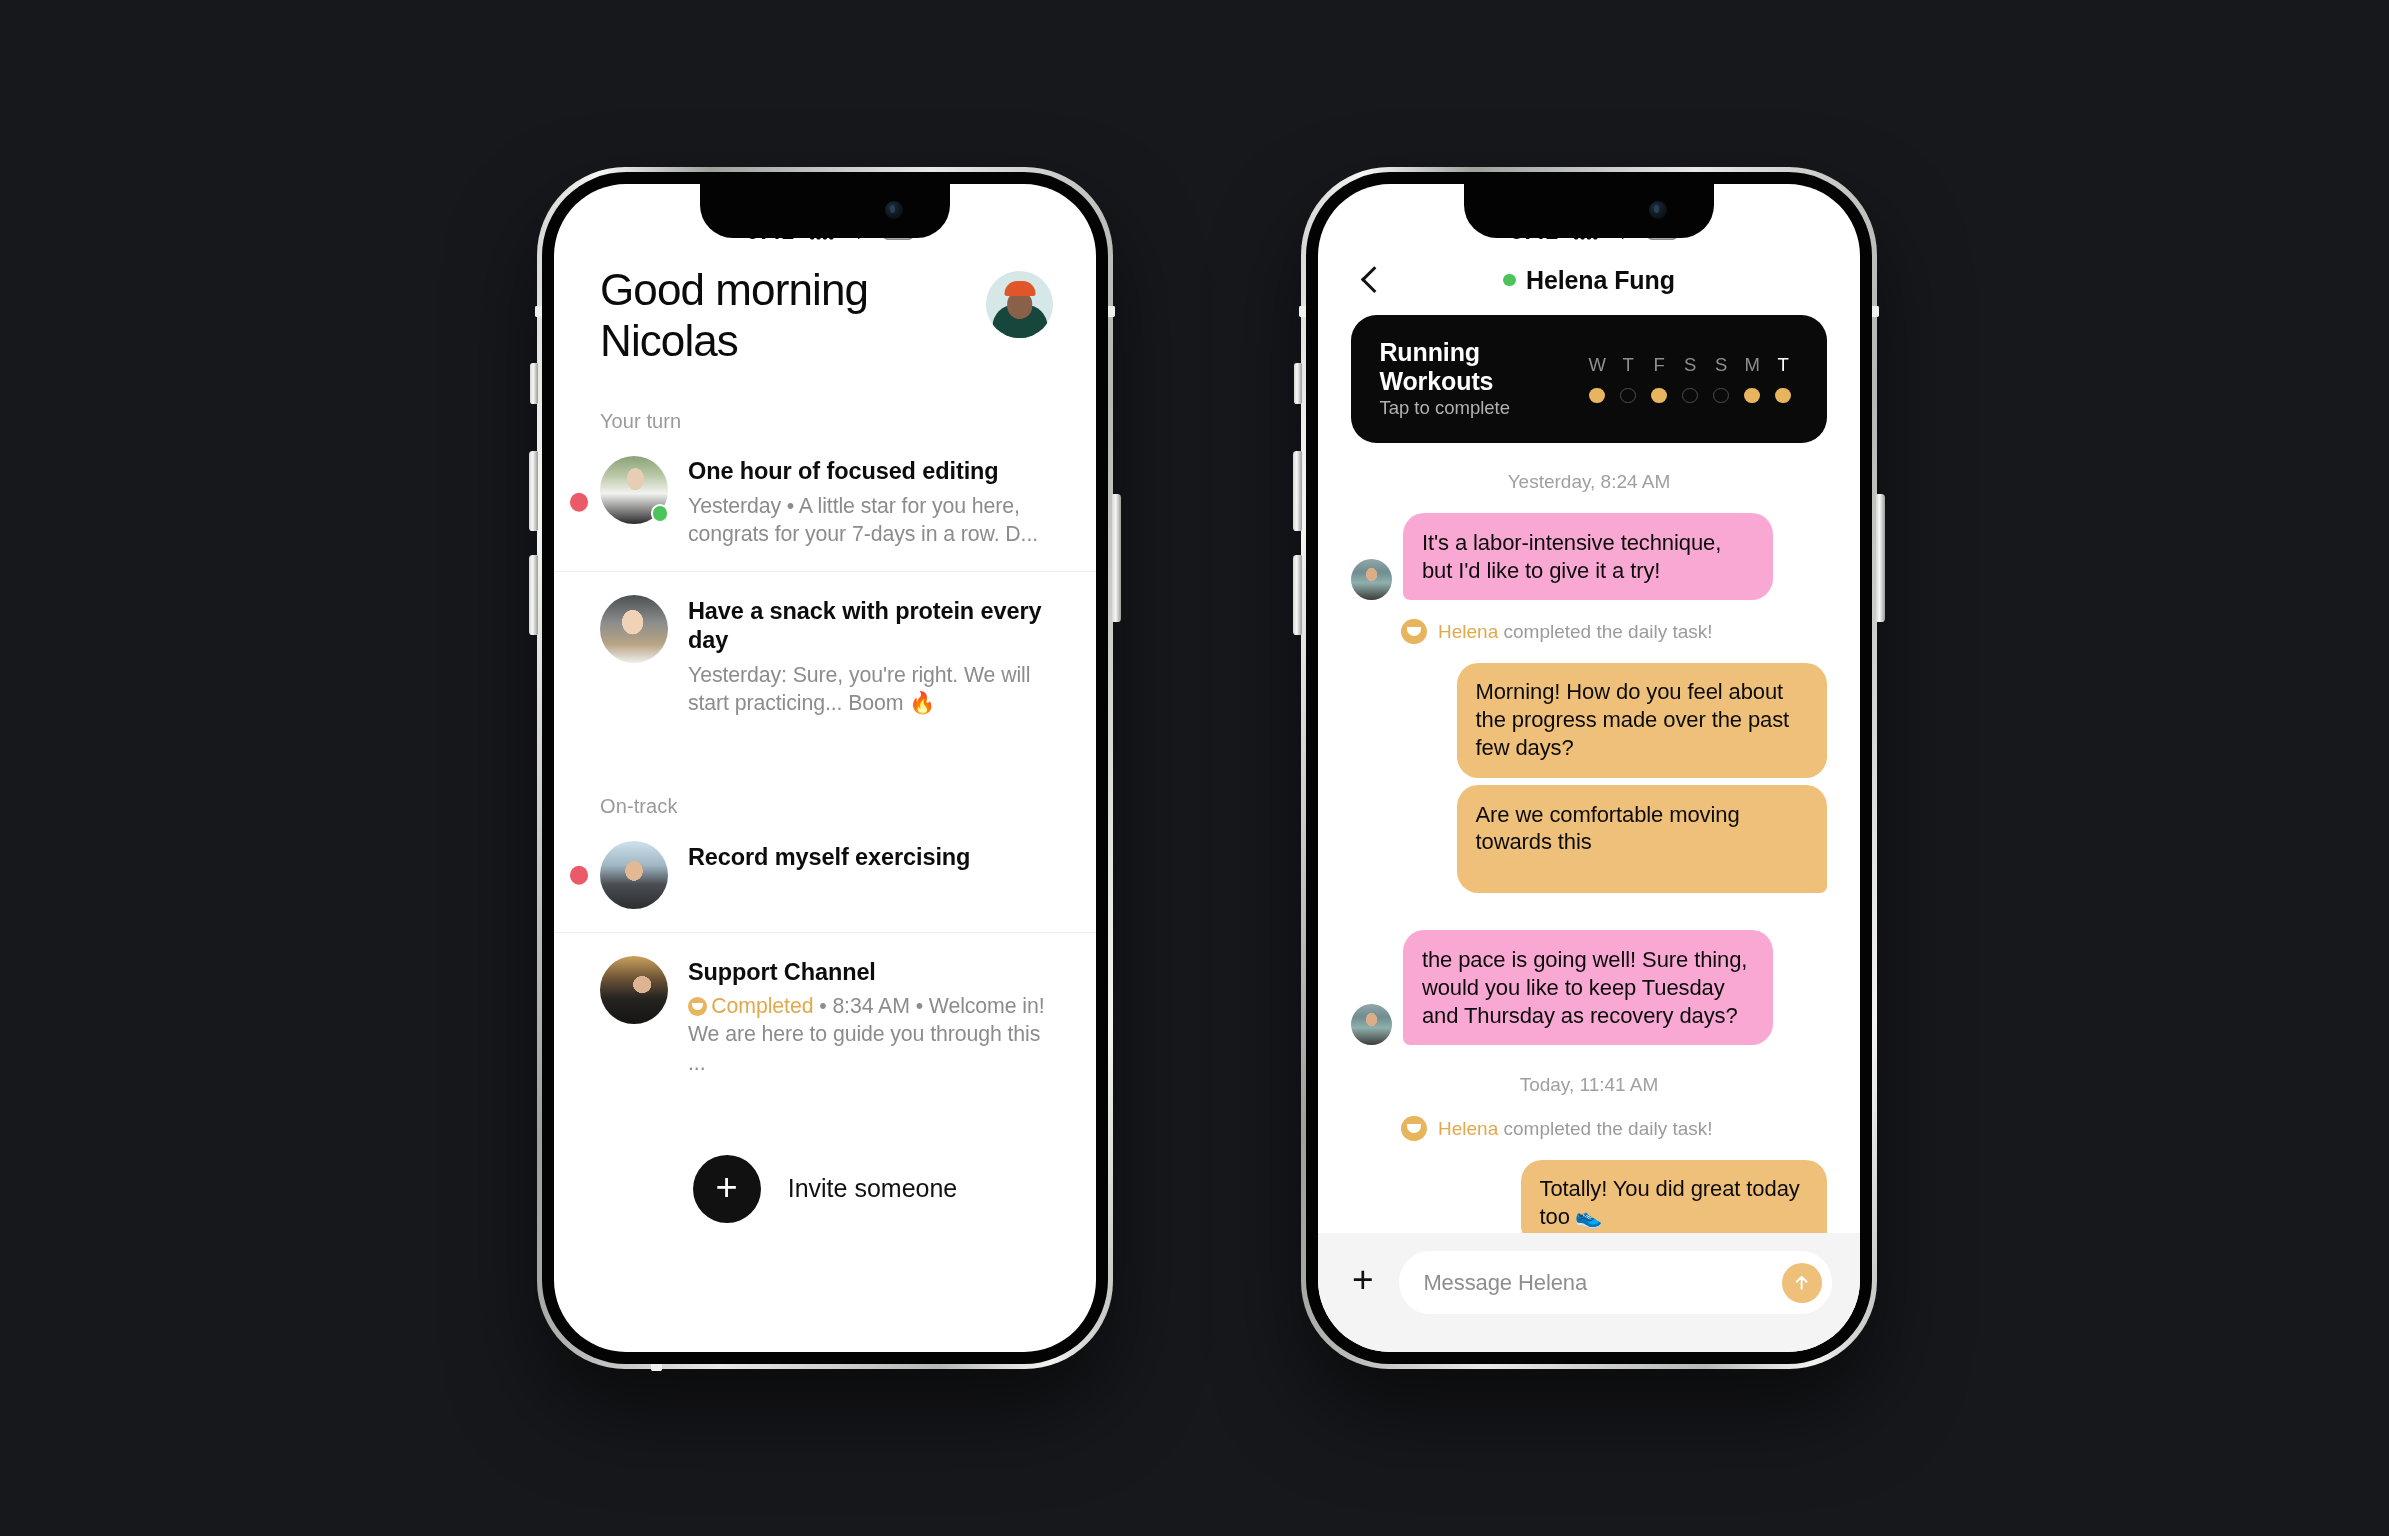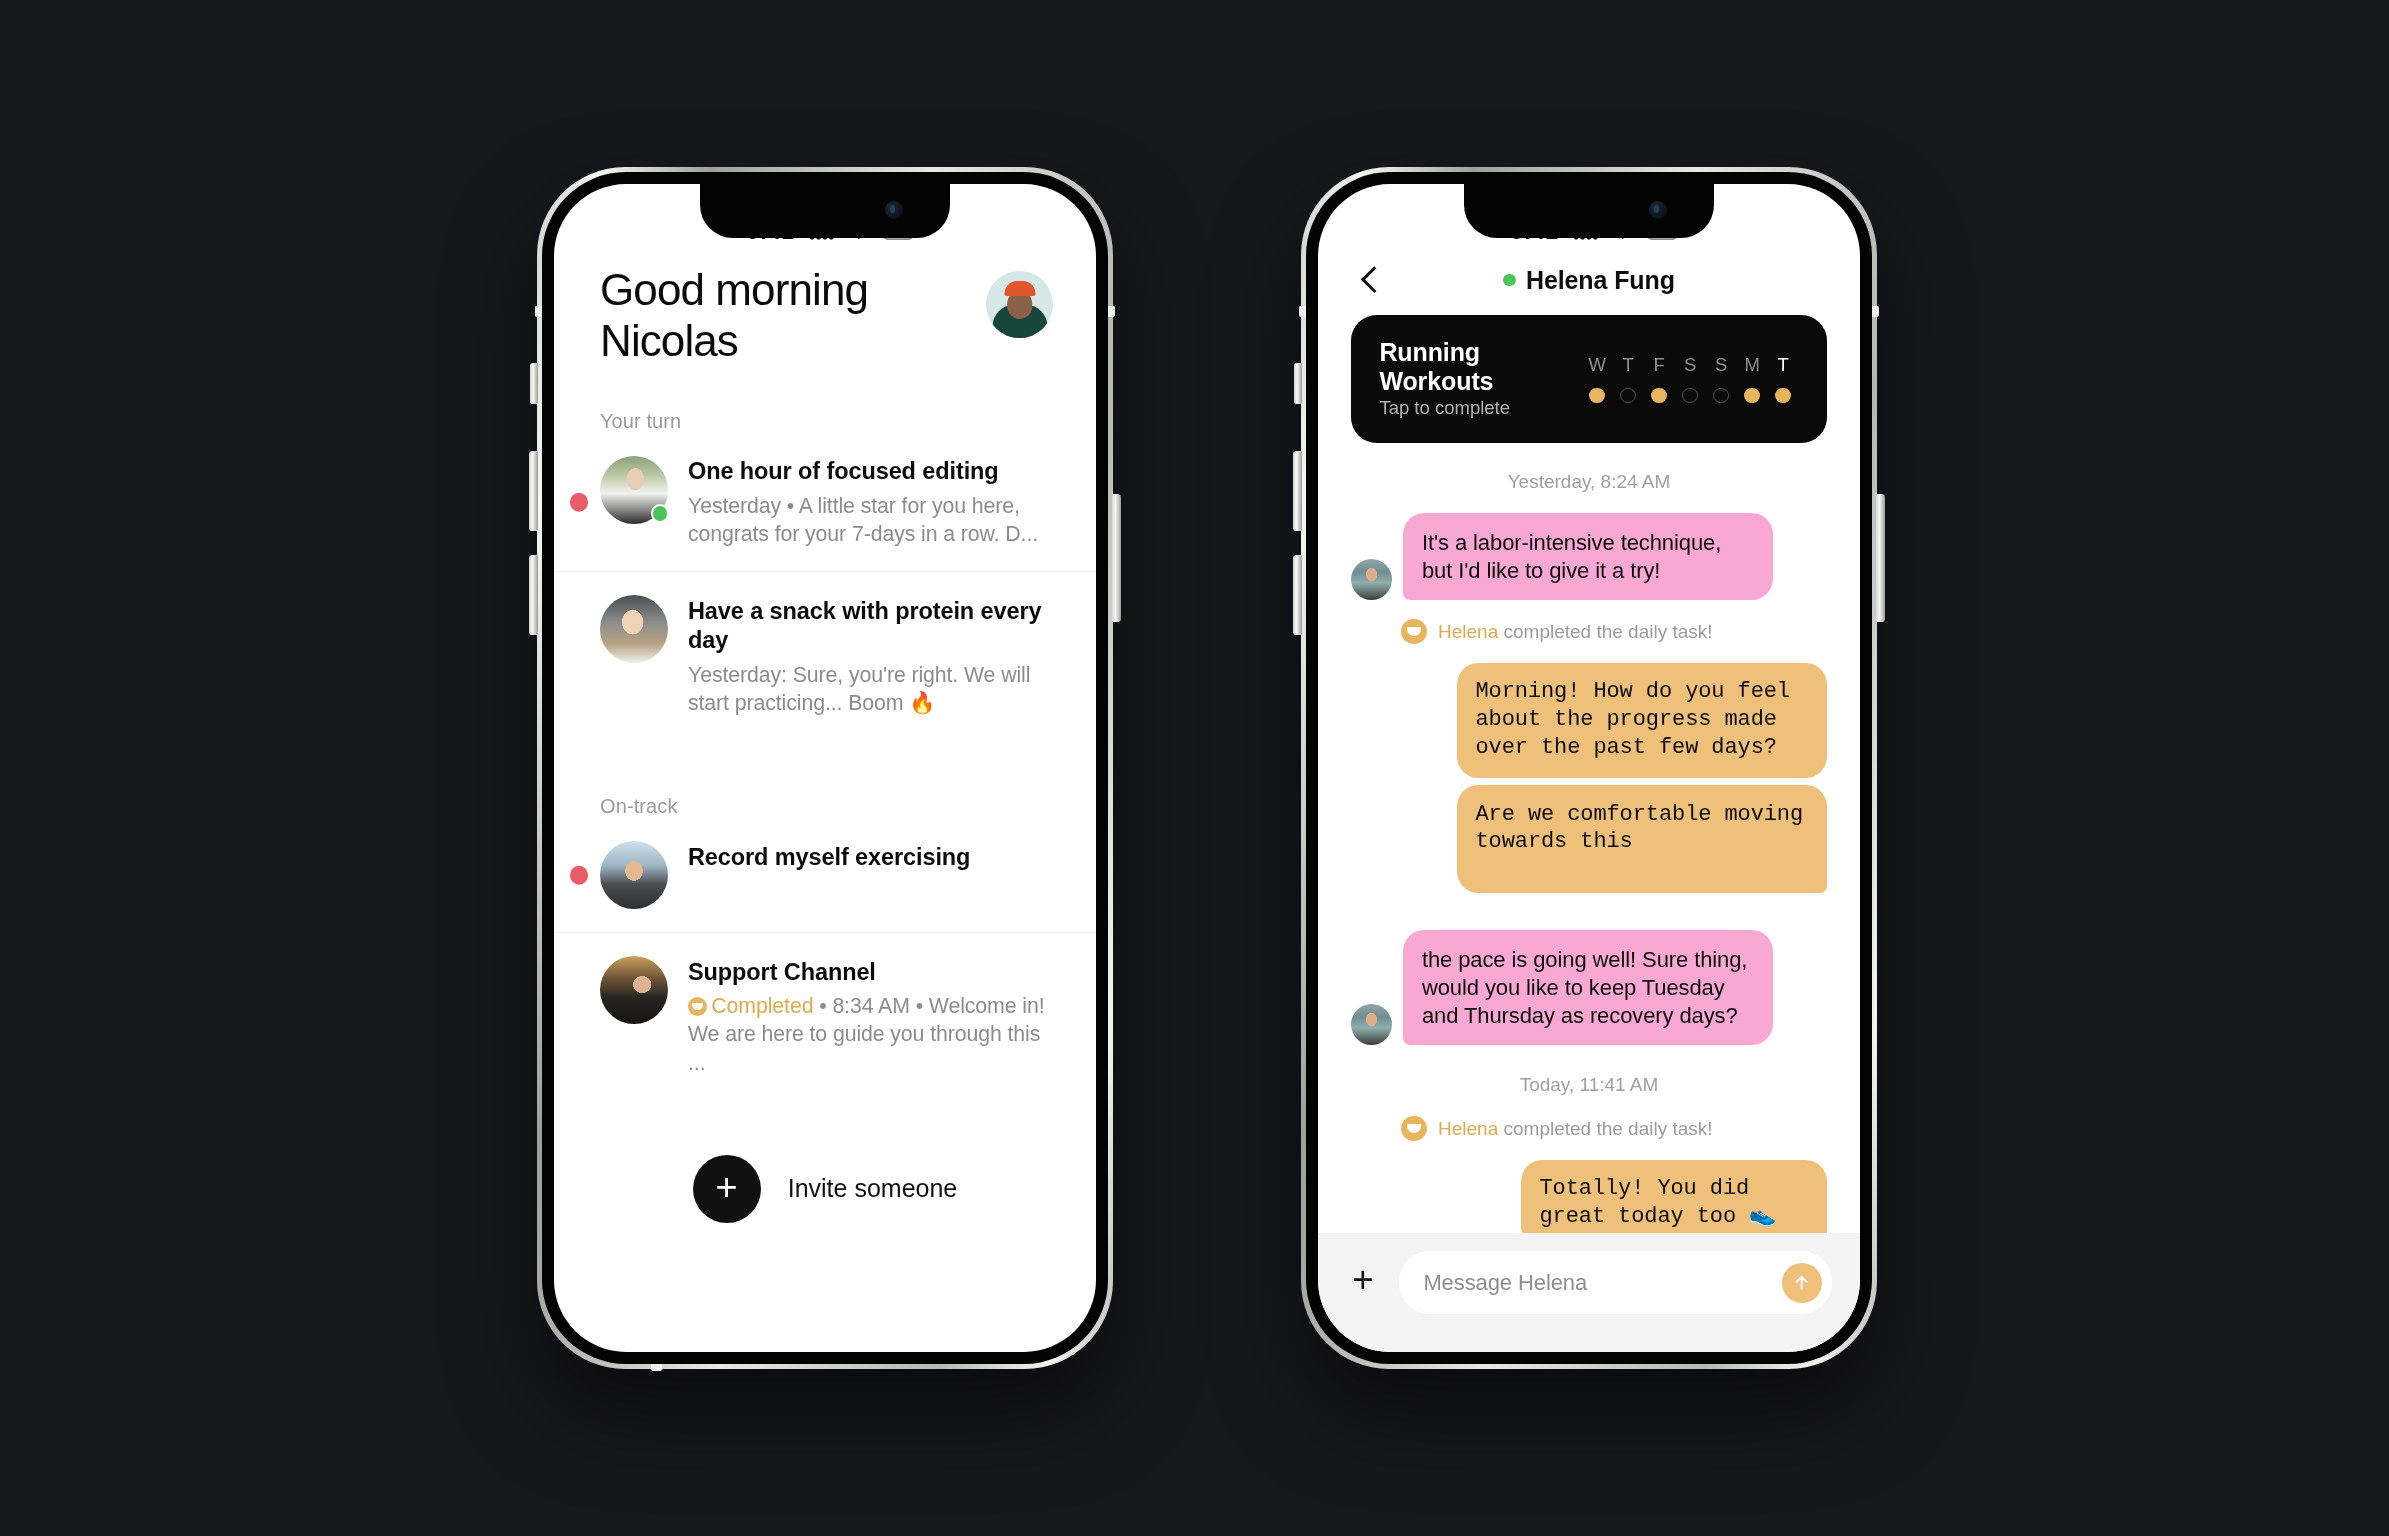"Morning! How do you feel" .msg-row.out { font-family: Liberation Mono, monospace -> none }
